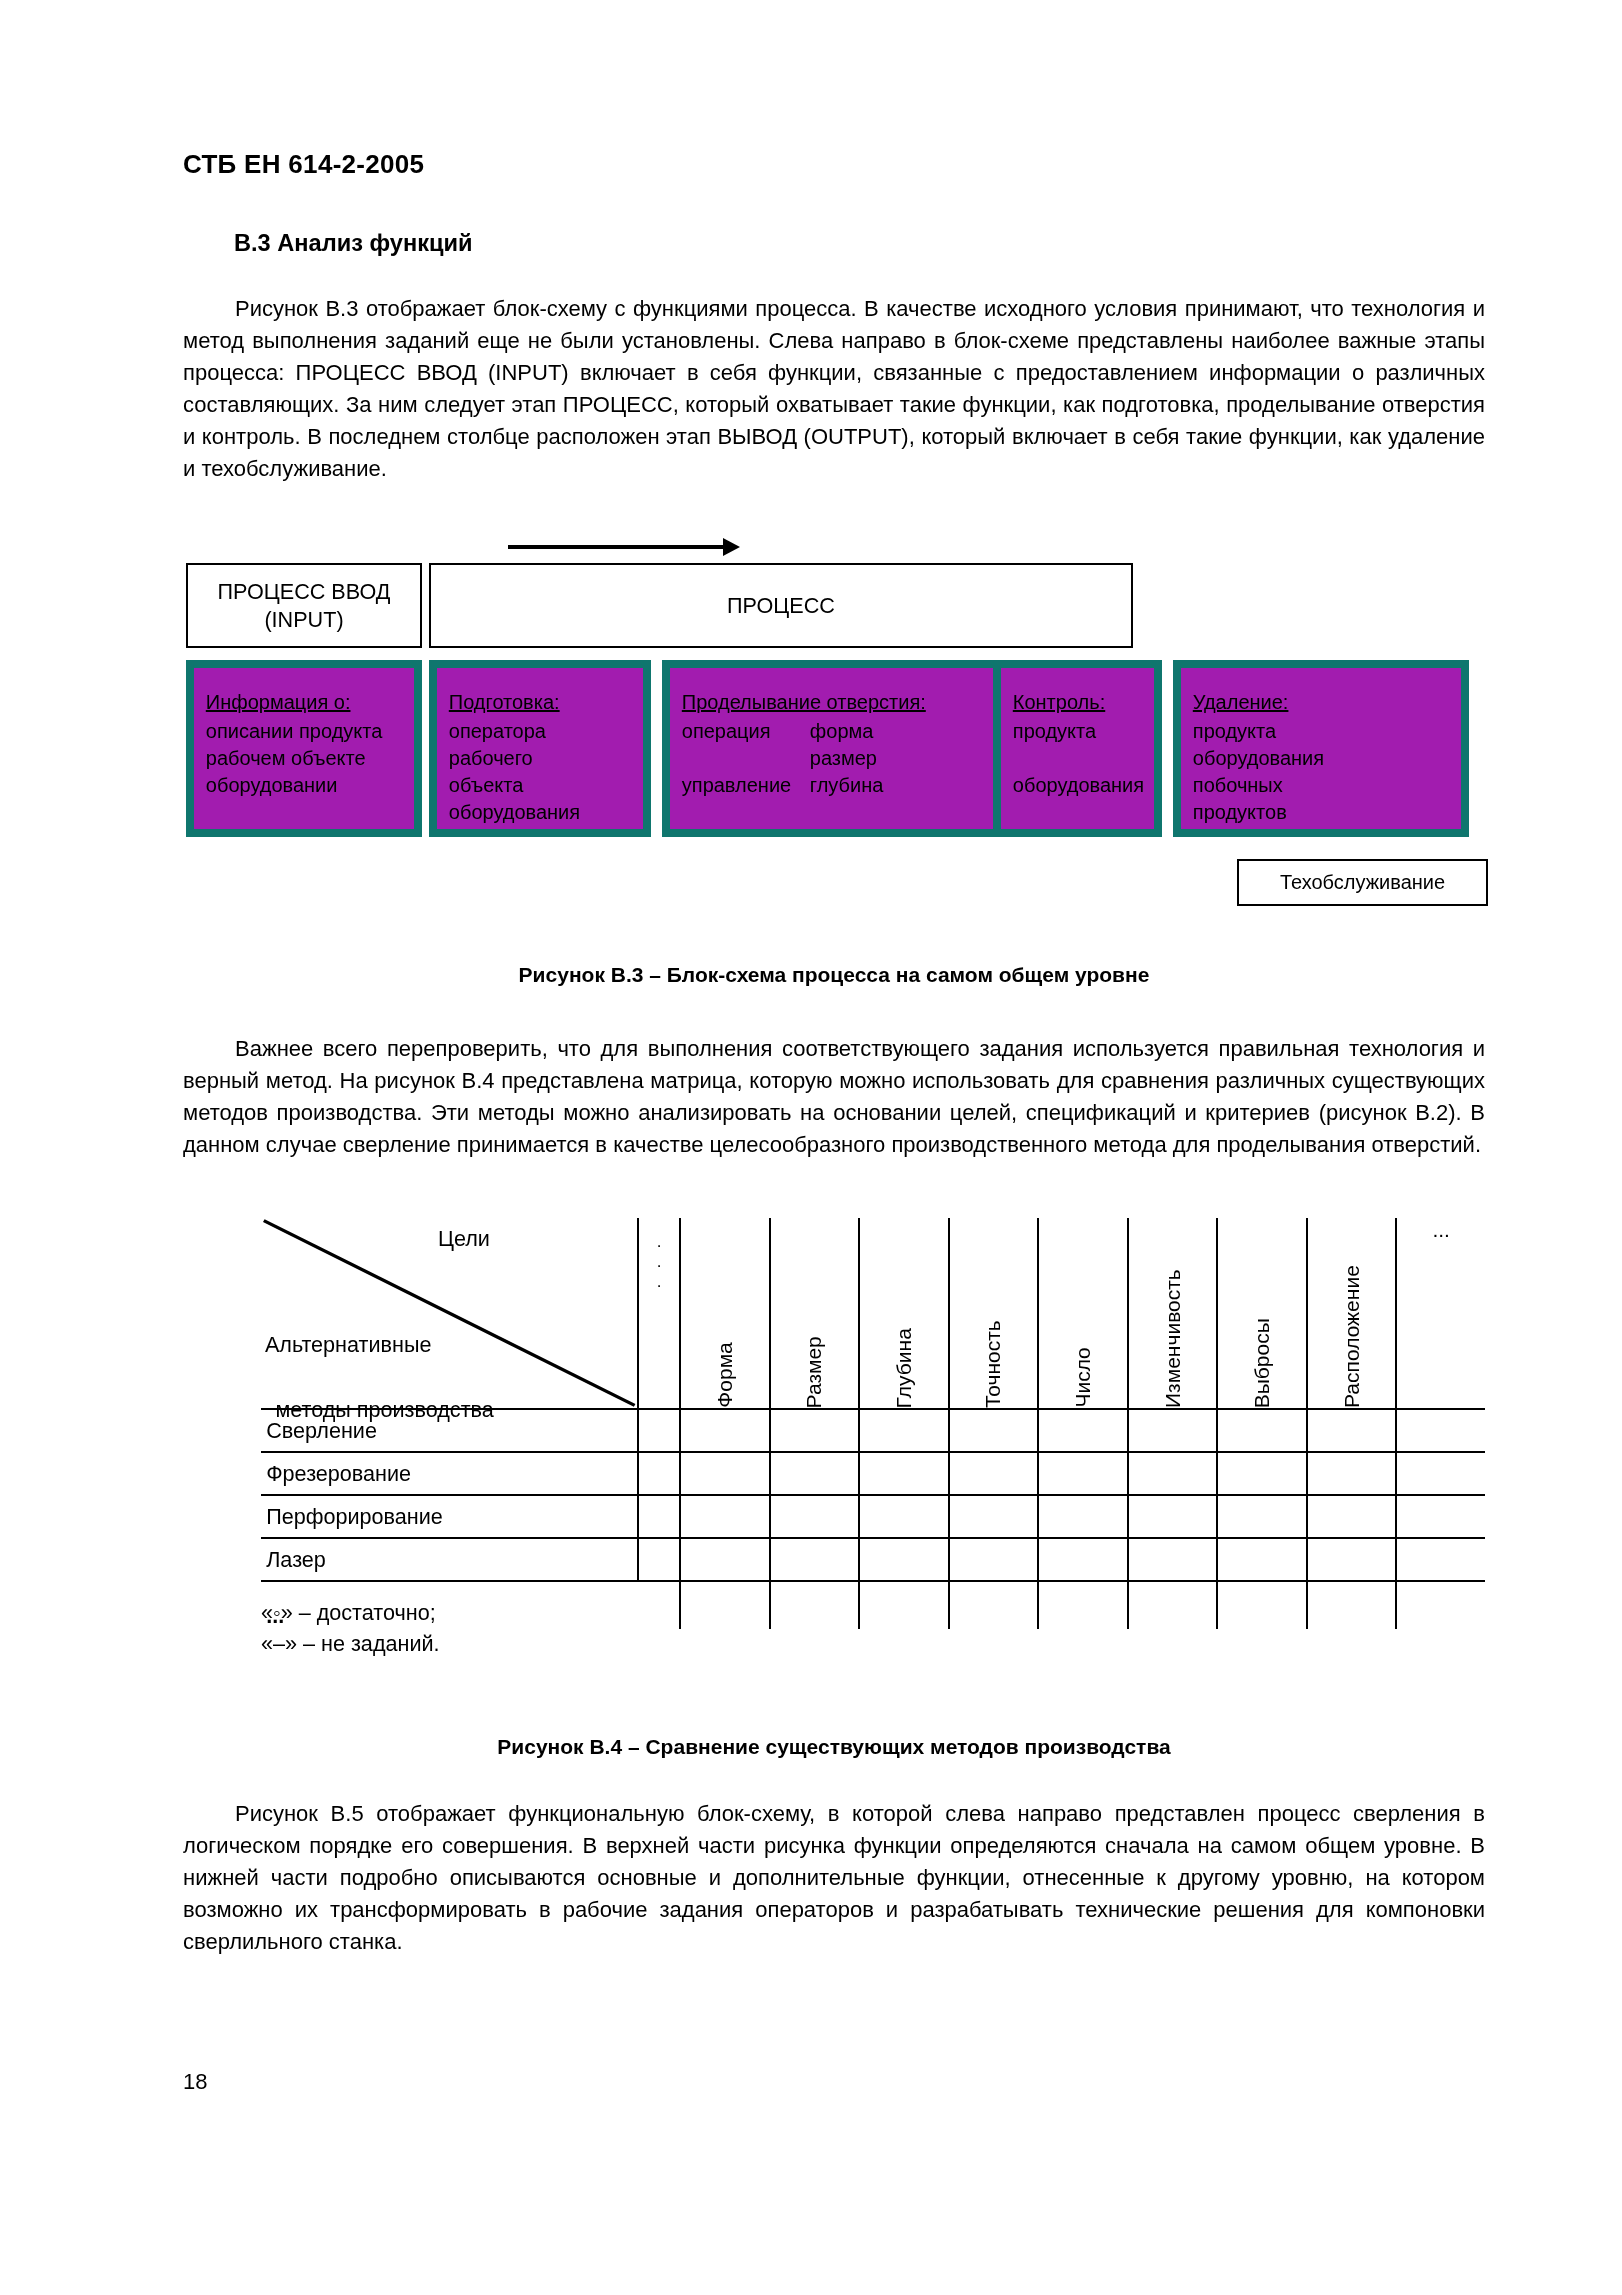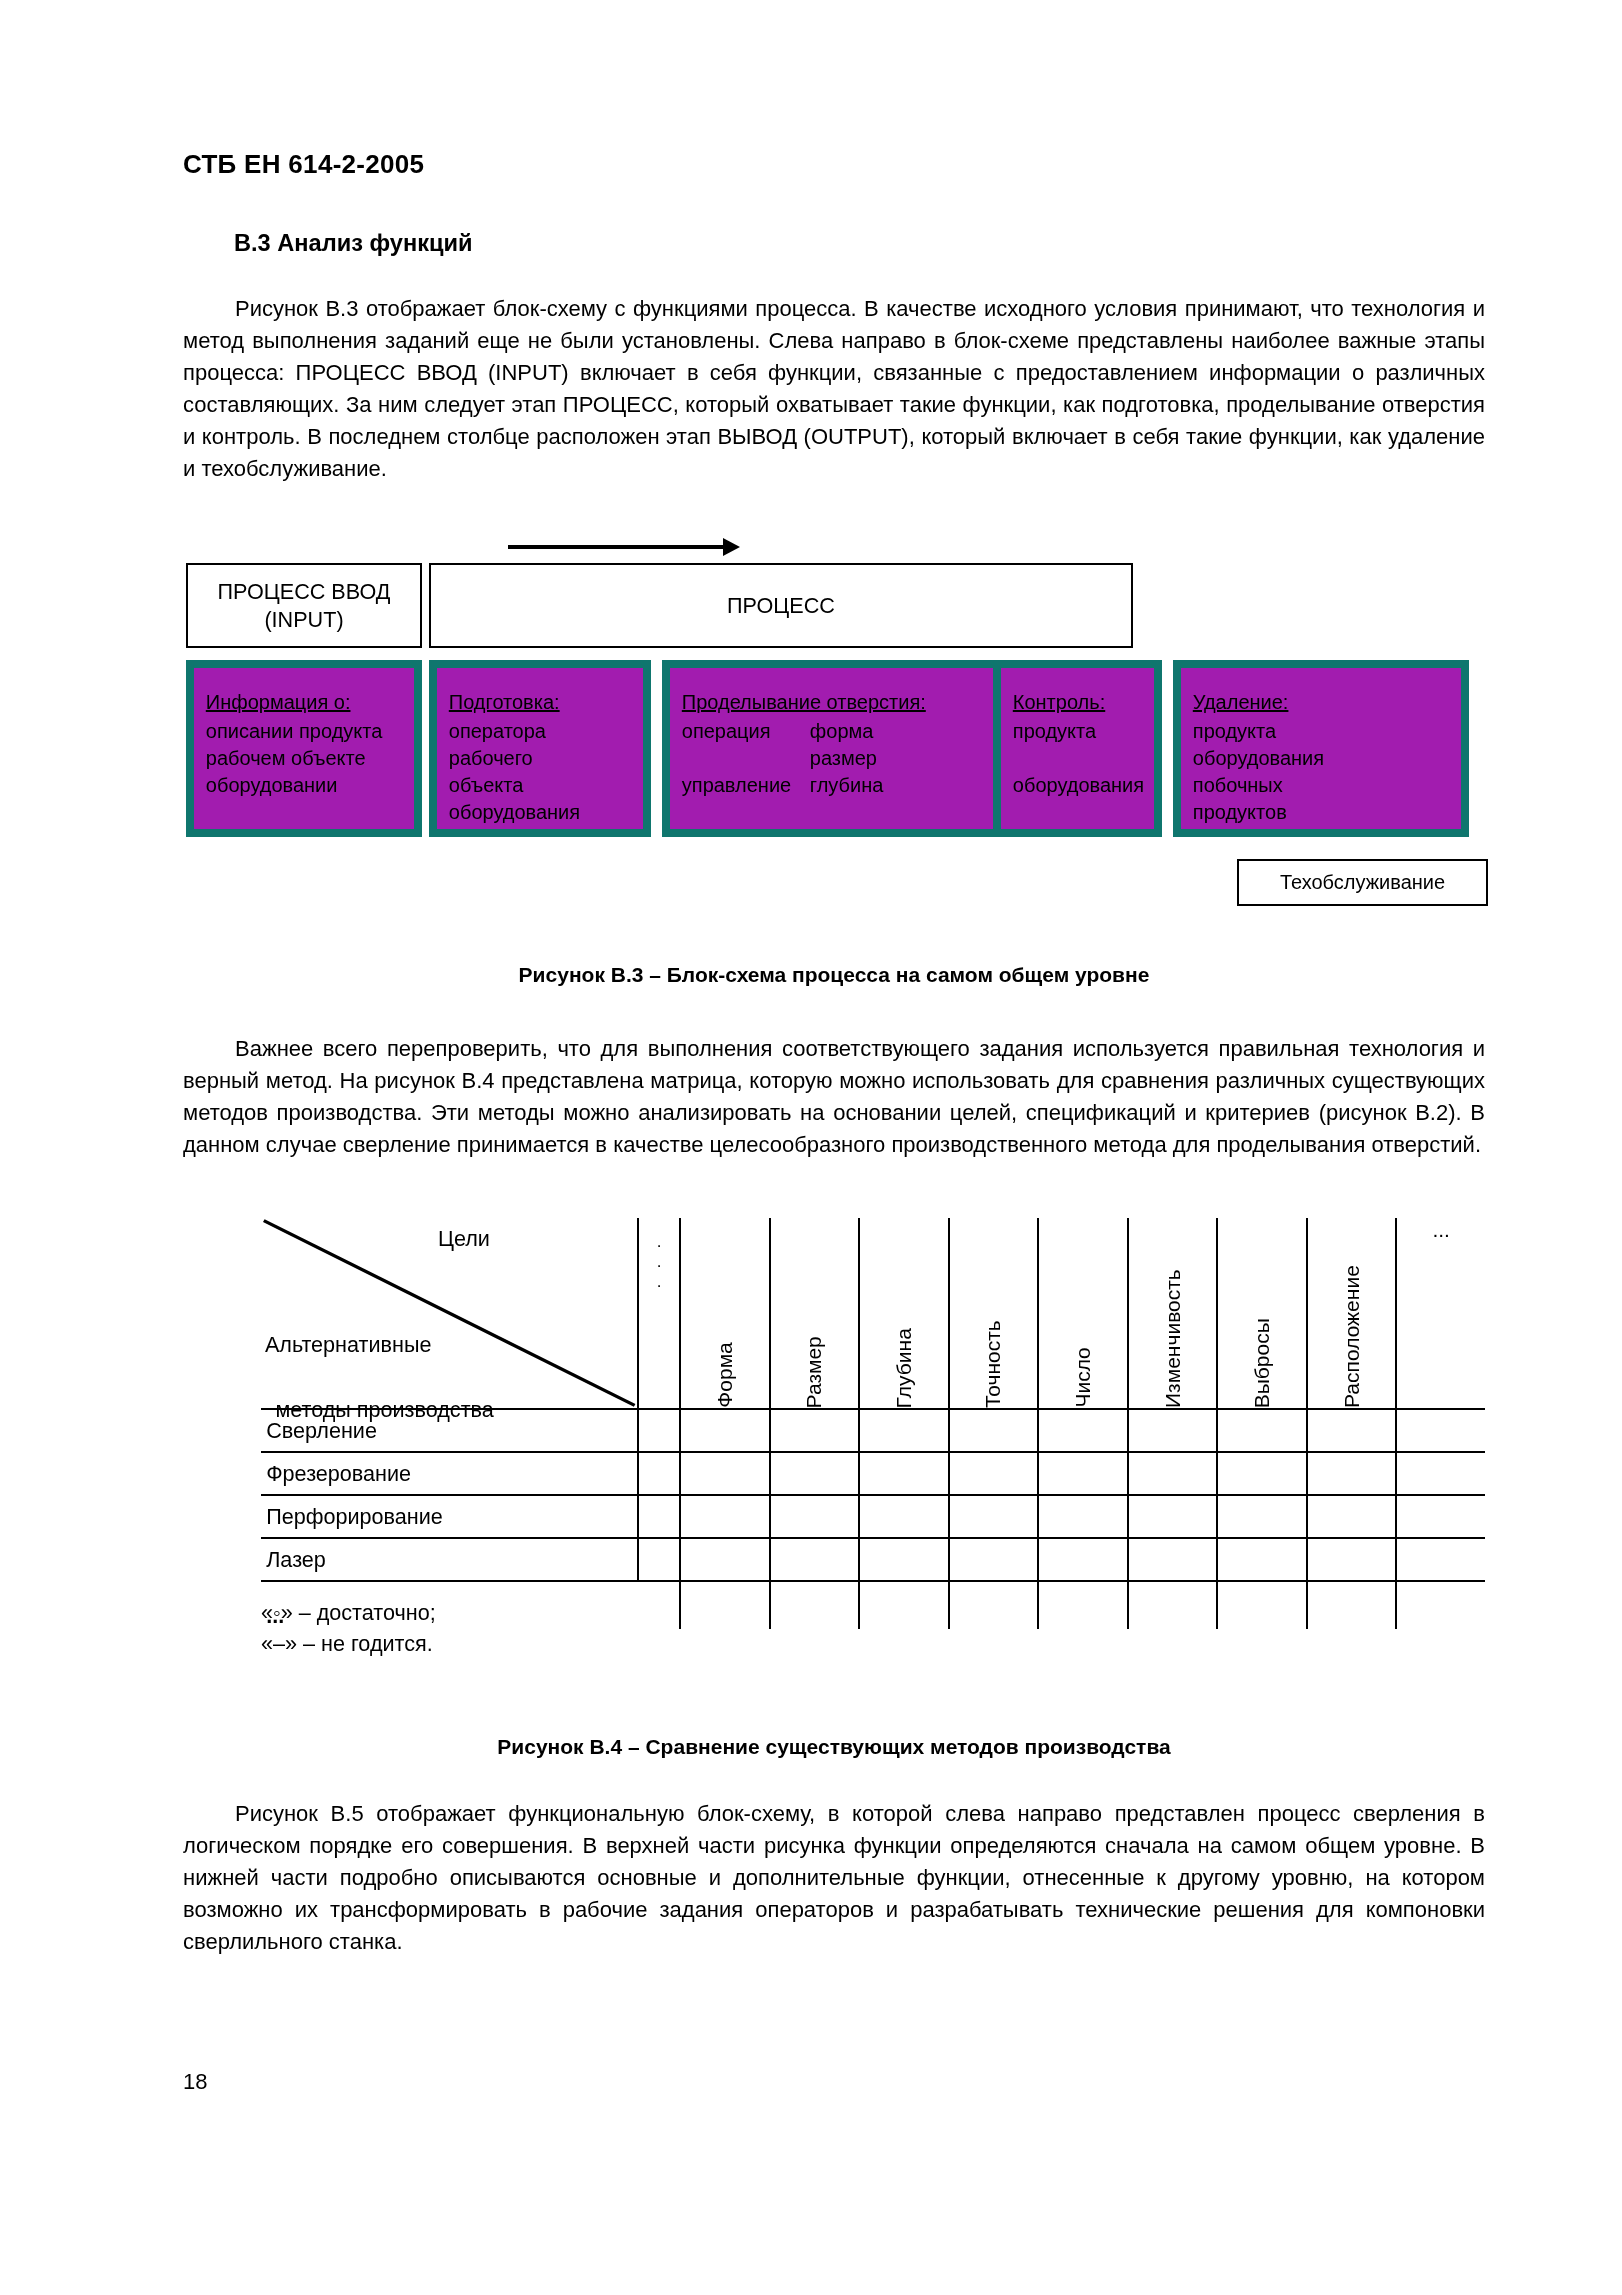"«–» – не годится." div { text: годится -> заданий }
